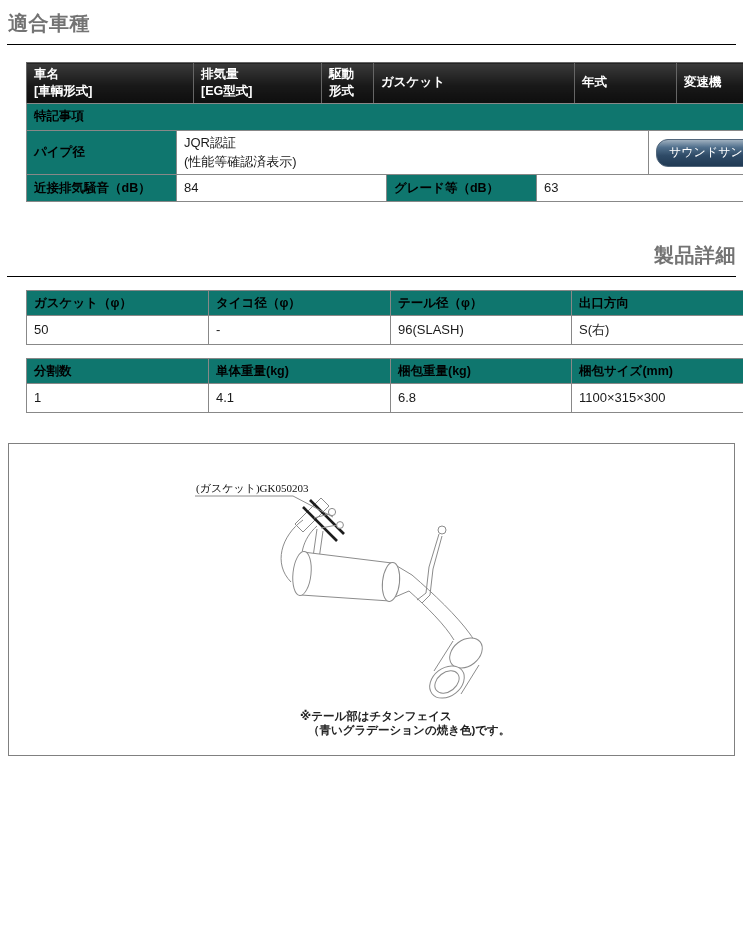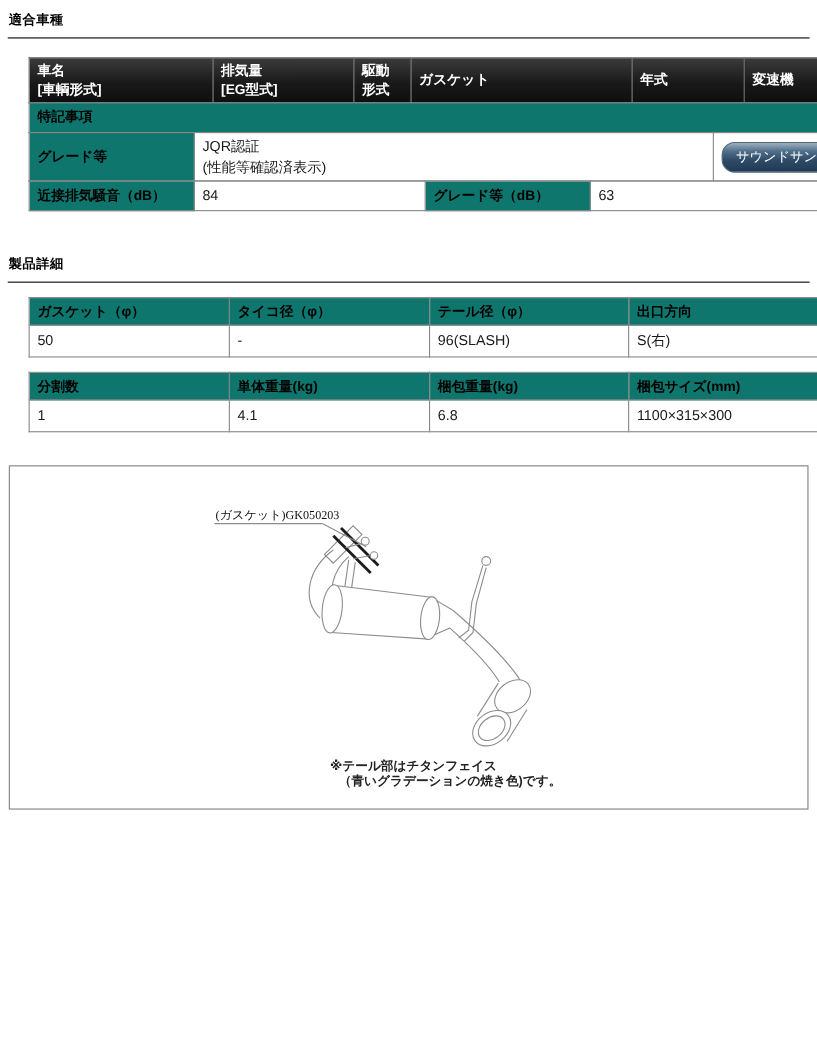"適合車種" .section-title { color: #000000 -> #737373; font-size: 12px -> 20px }
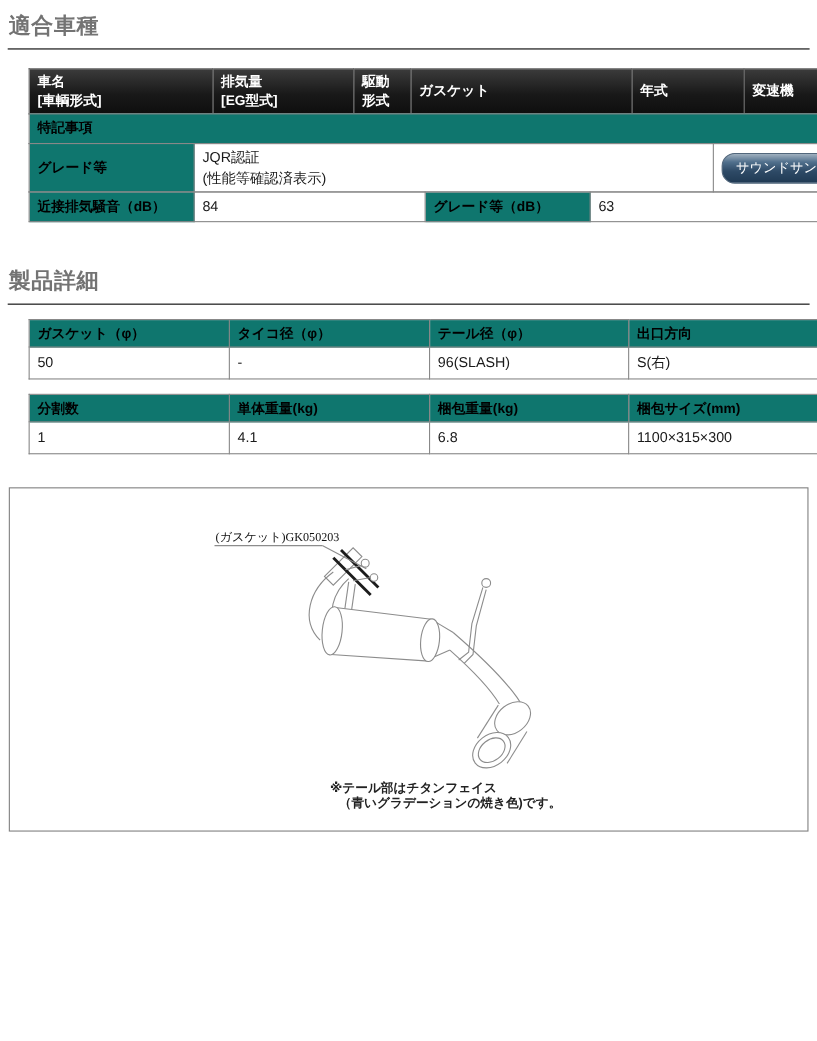"グレード等" th.gray { text: グレード等 -> パイプ径 }
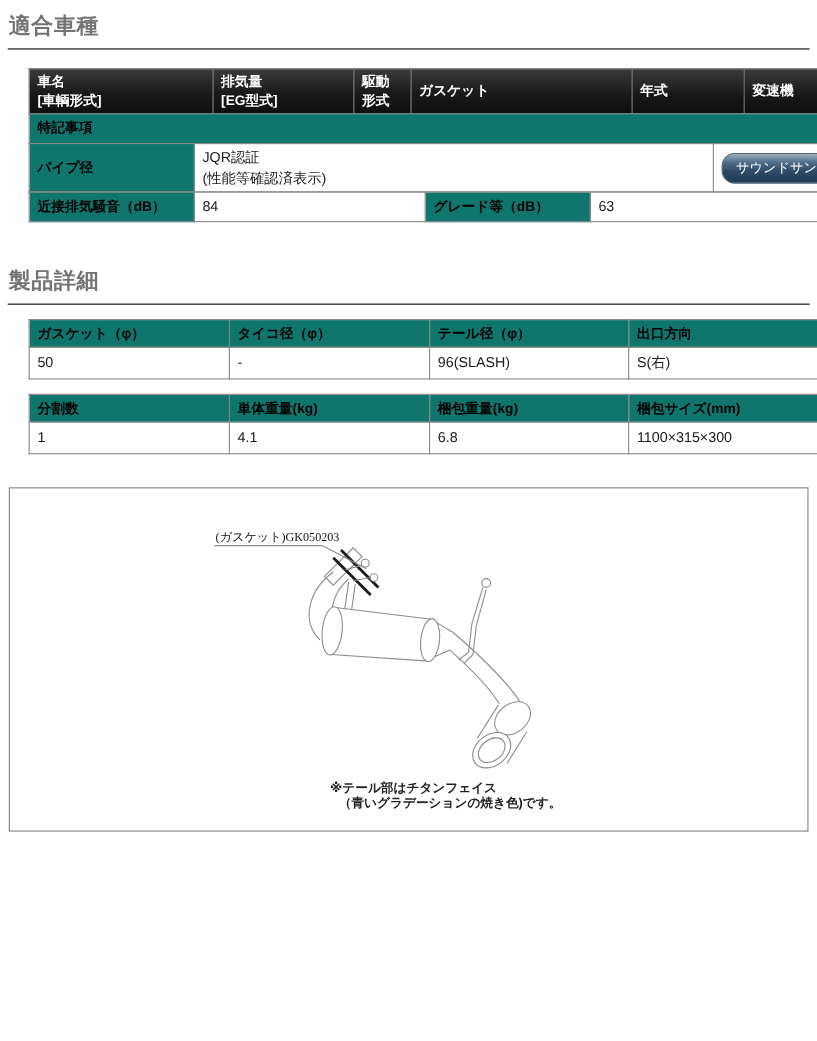"製品詳細" .gap40 { text-align: none -> right }
